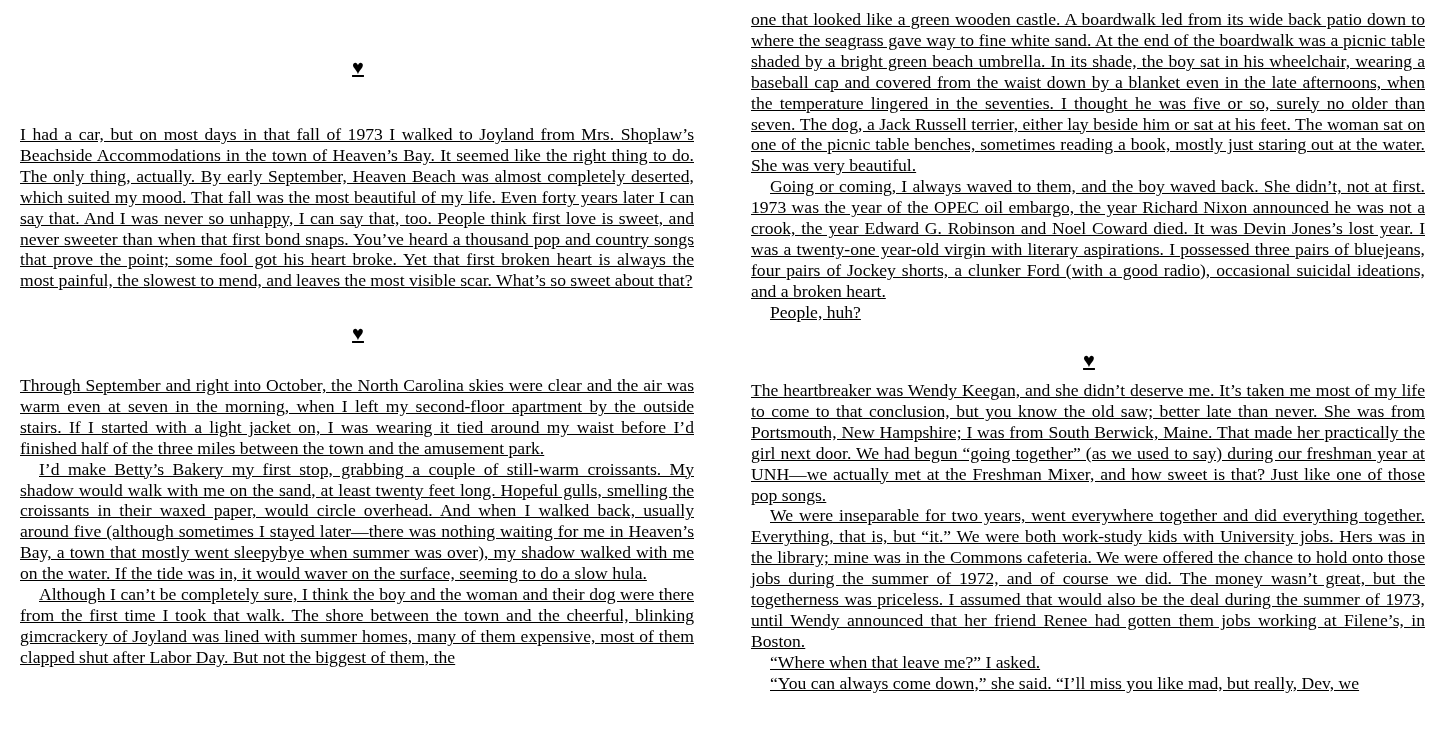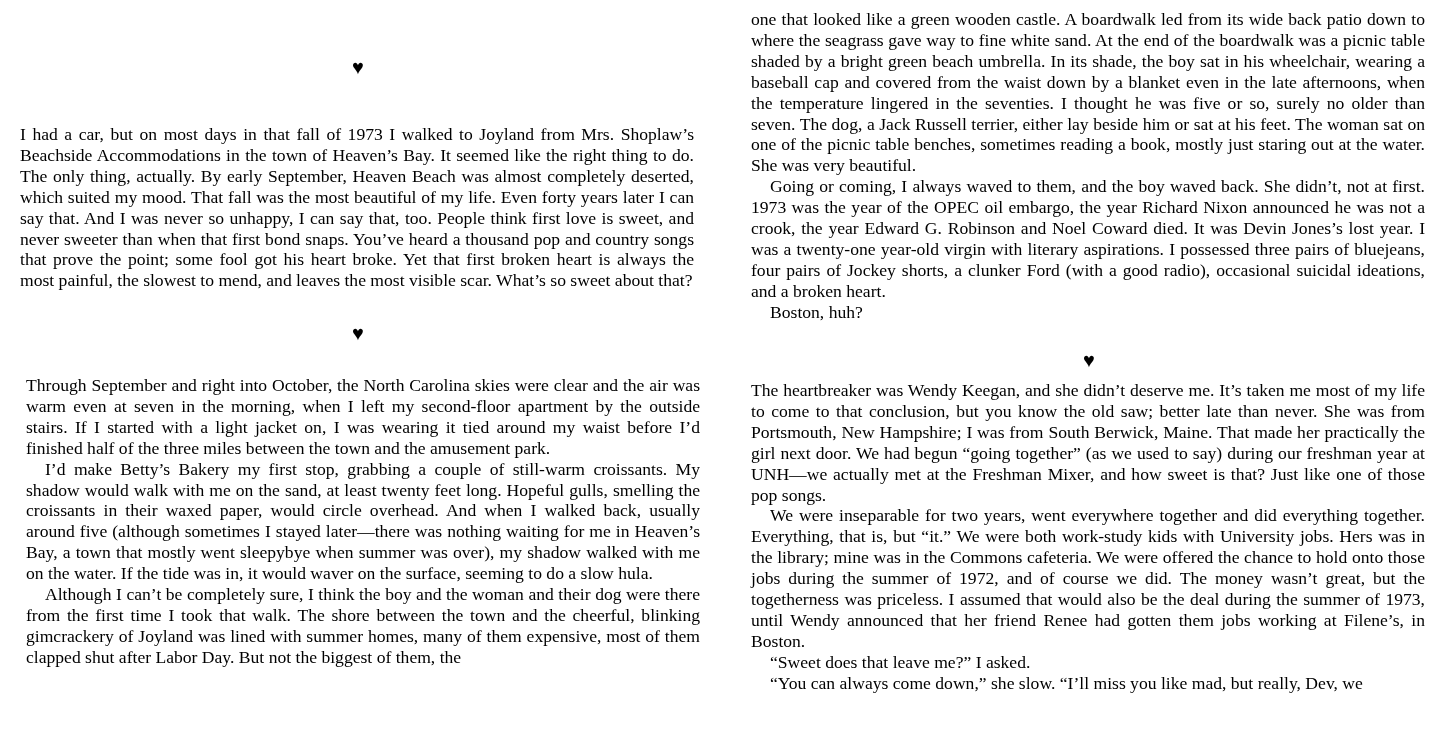"one that looked like a" .block { text-decoration: none -> underline }
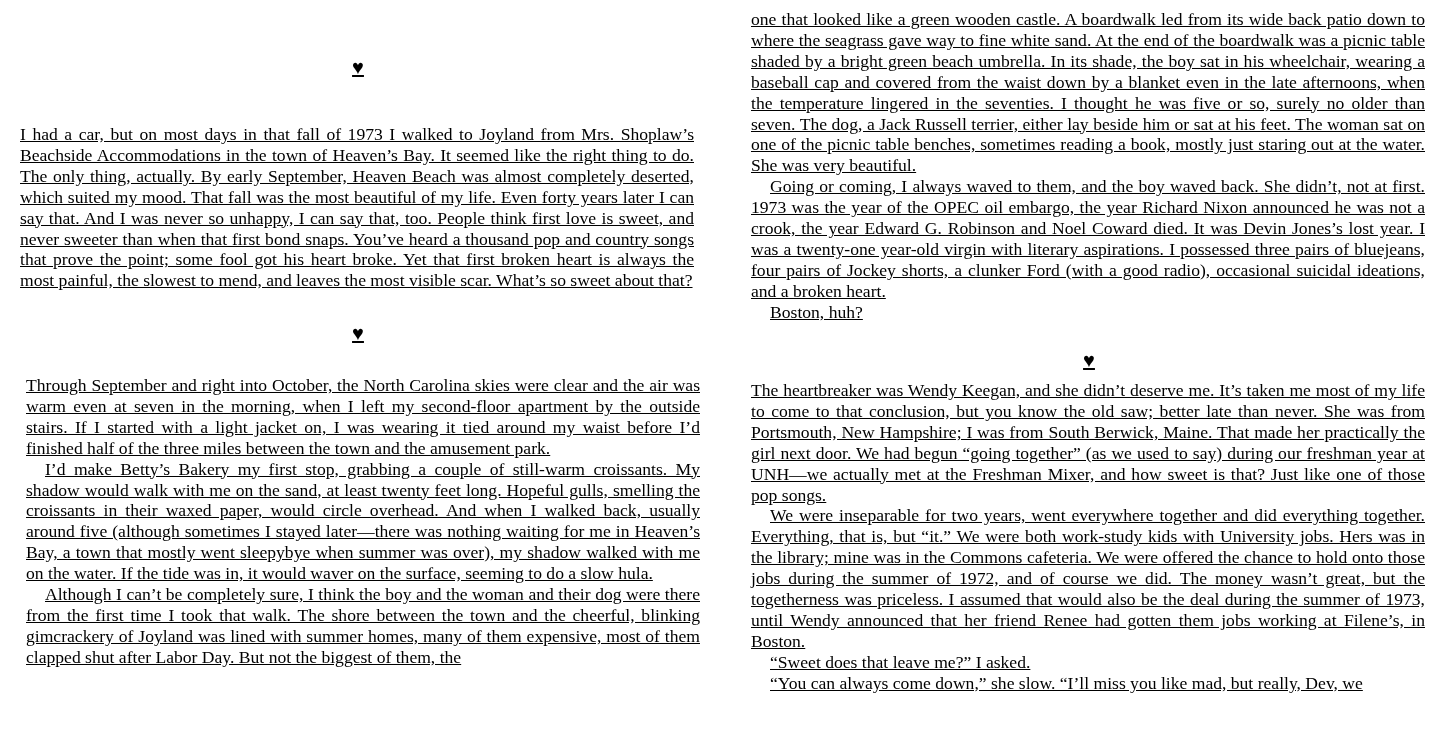"Boston, huh?" p.para { text: Boston -> People }
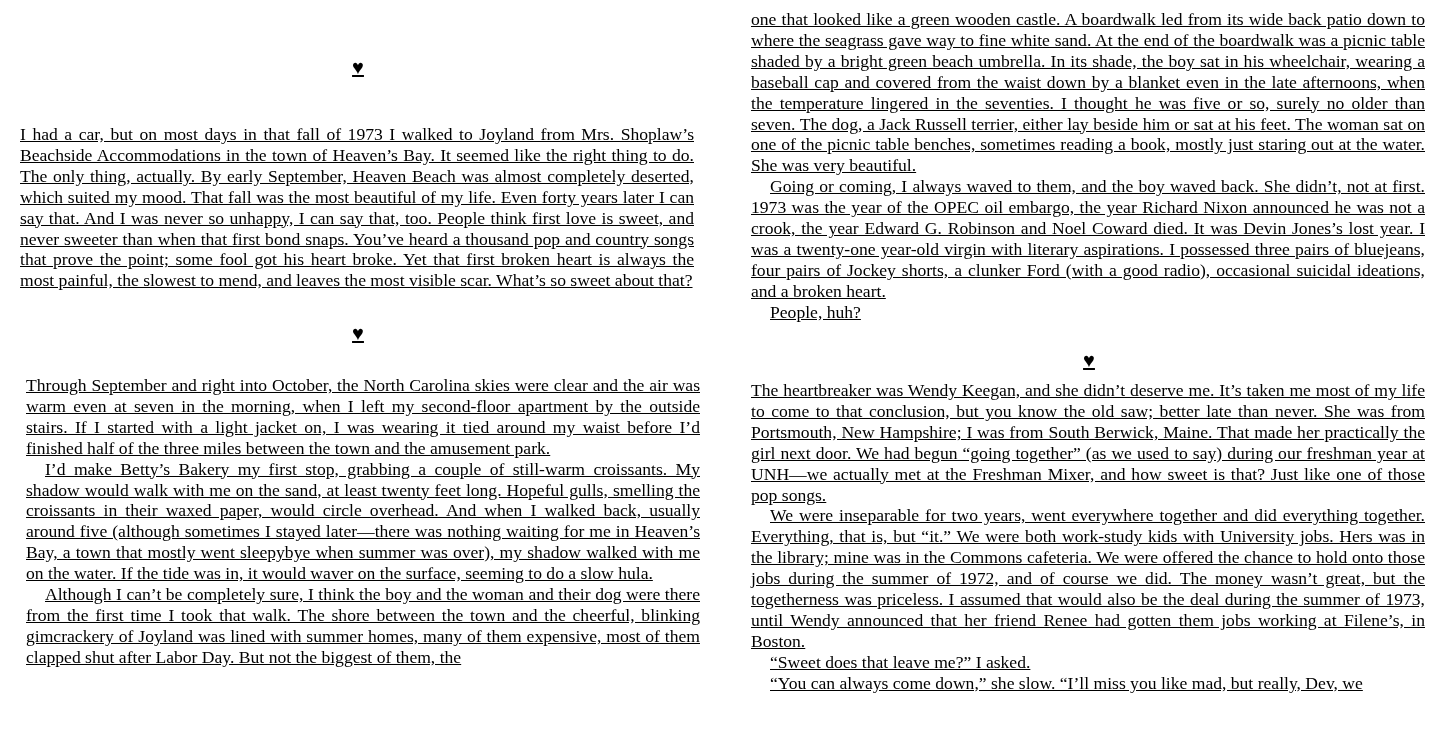"Through September and right into" div.block { margin-left: 6px -> none }
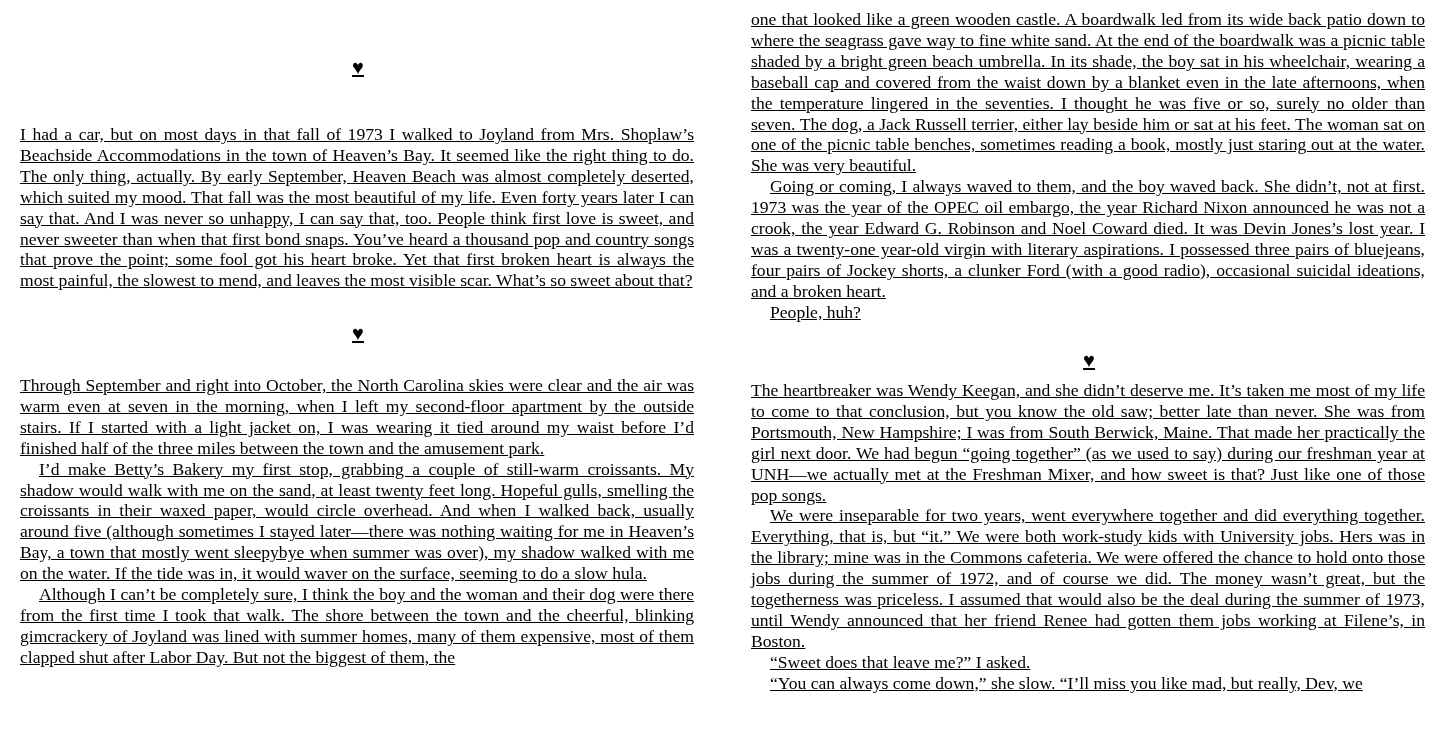"“Sweet does that leave me?”" p.para { text: Sweet does -> Where when }
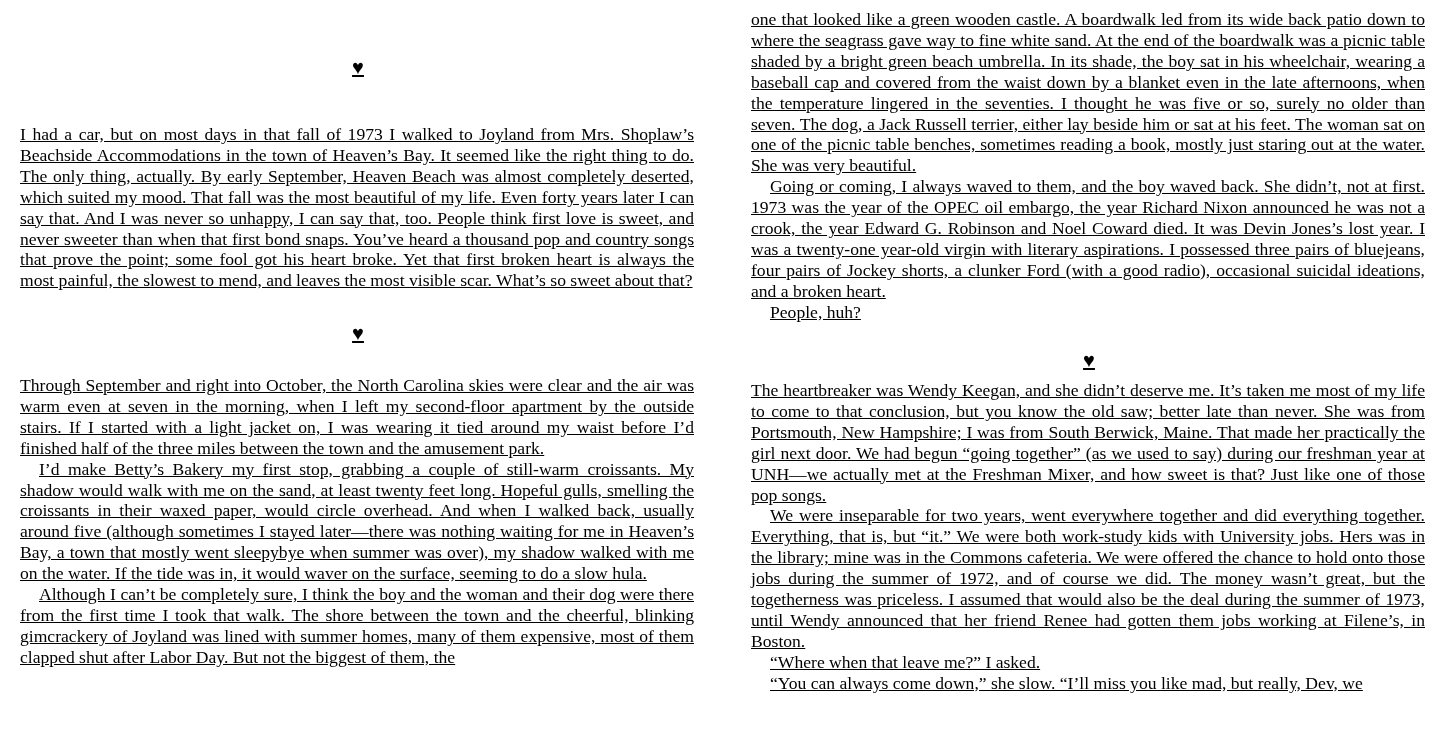"“You can always come down,”" p.para { text: slow -> said }
